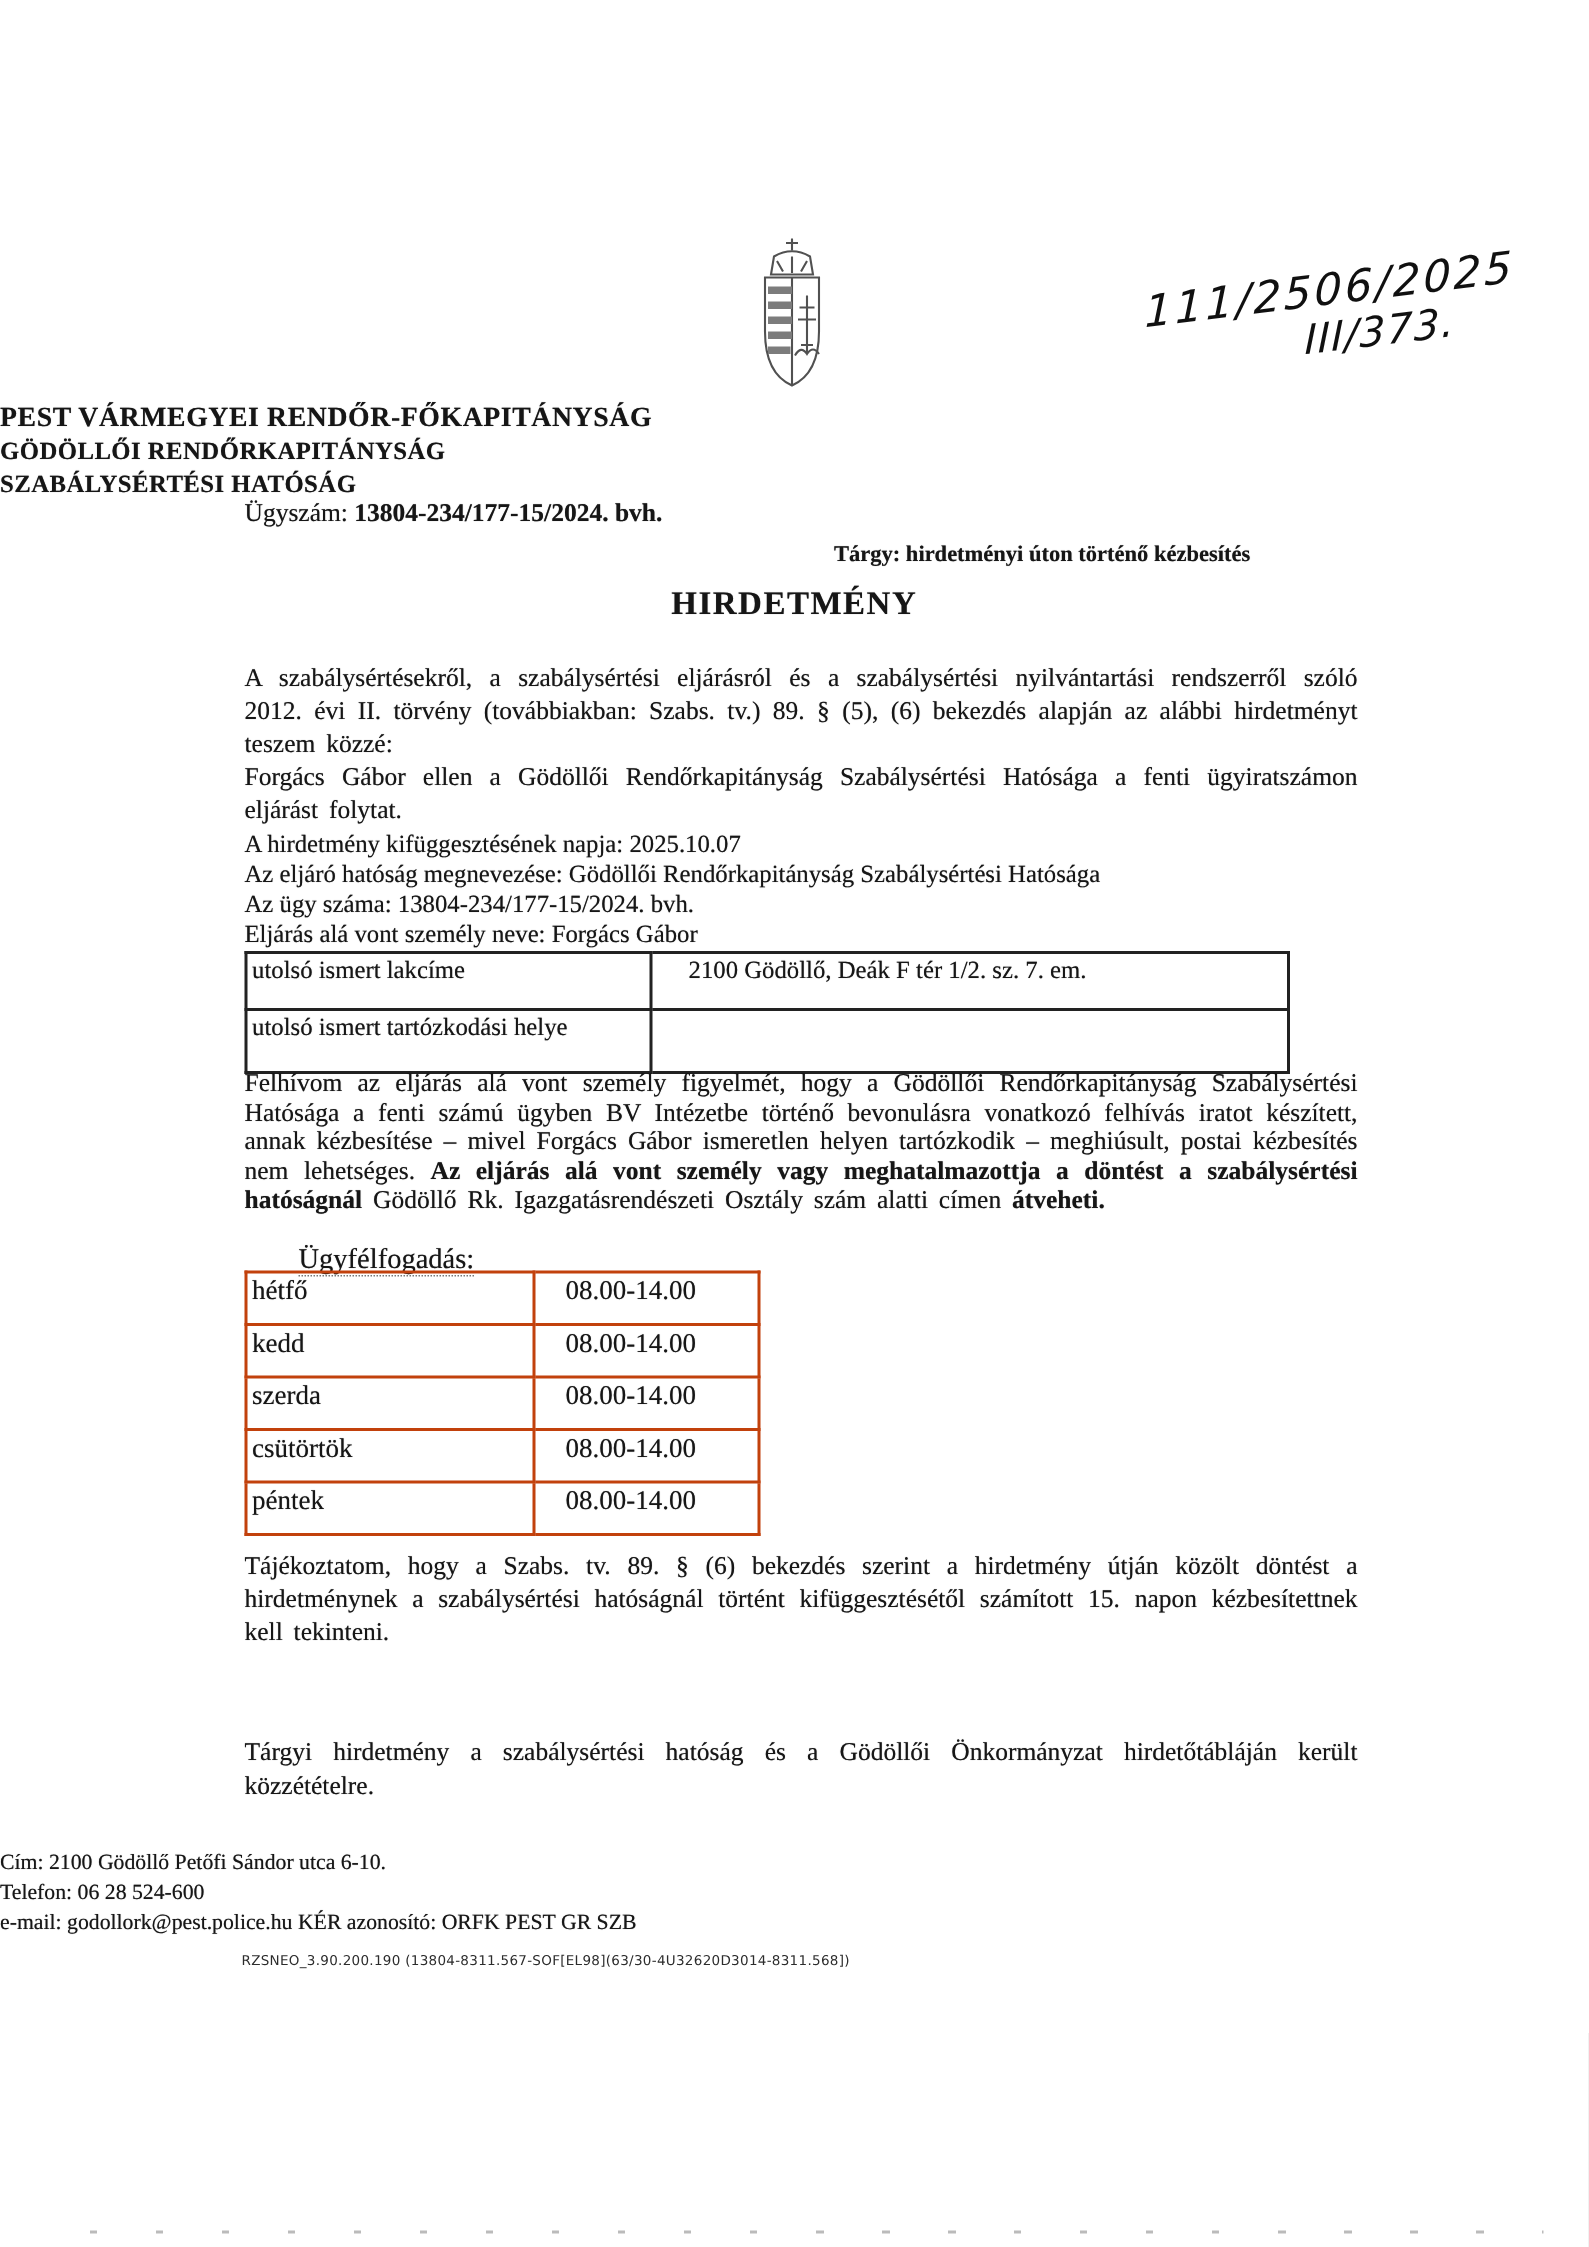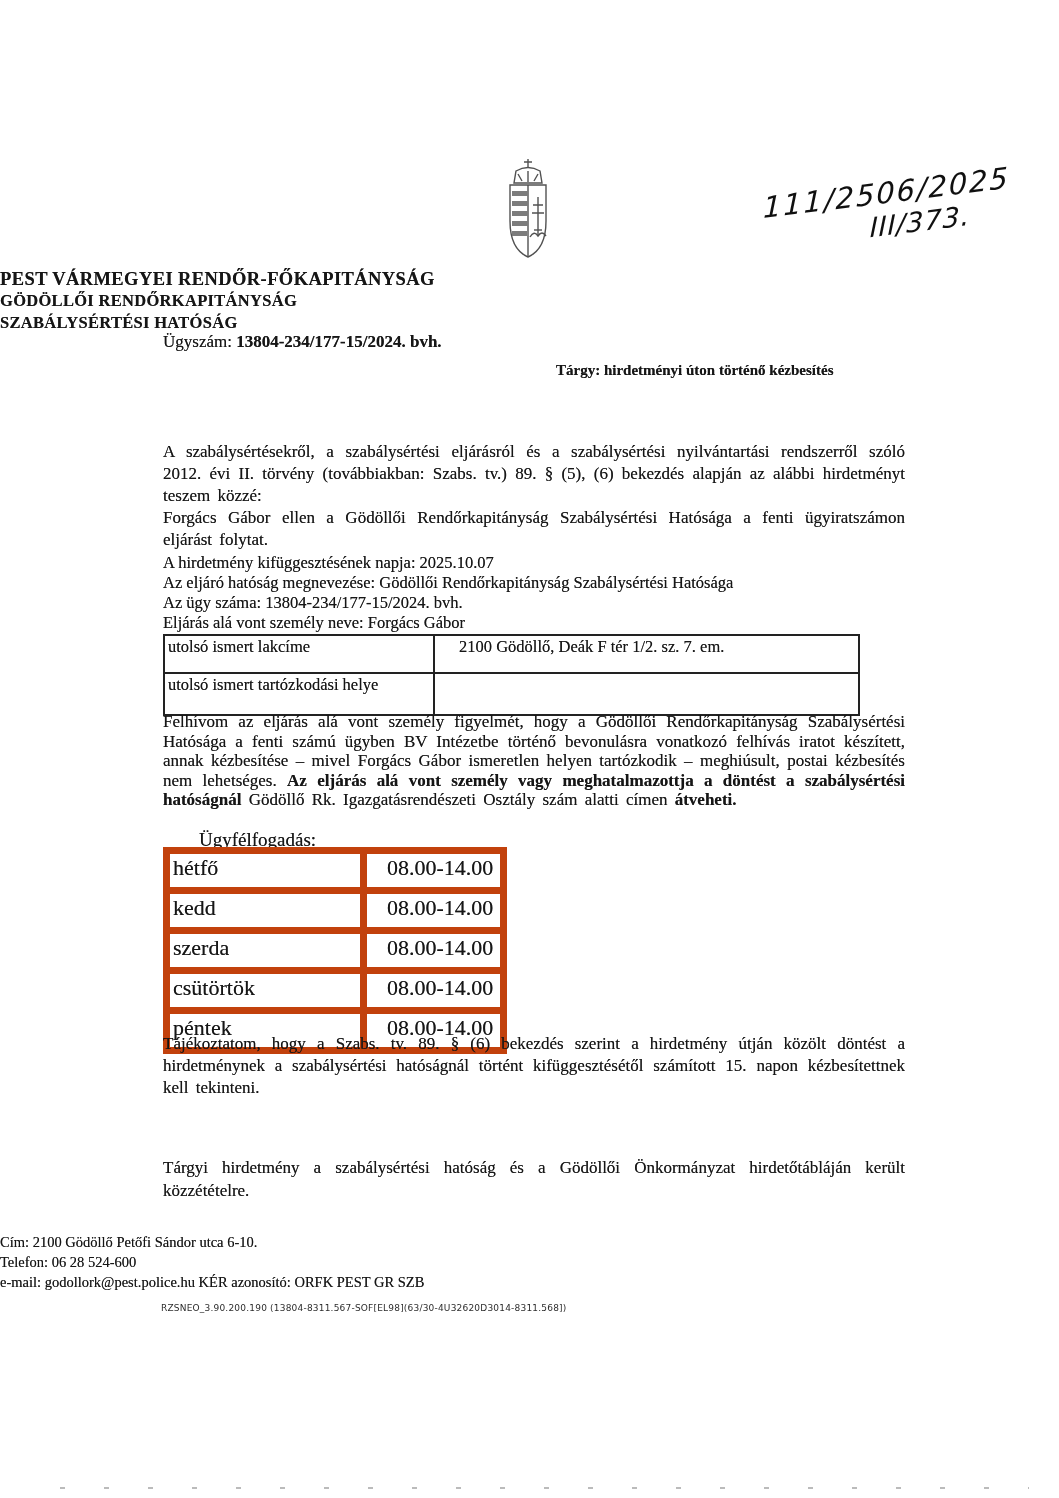"HIRDETMÉNY" div { html: none -> <div>HIRDETMÉNY</div> }
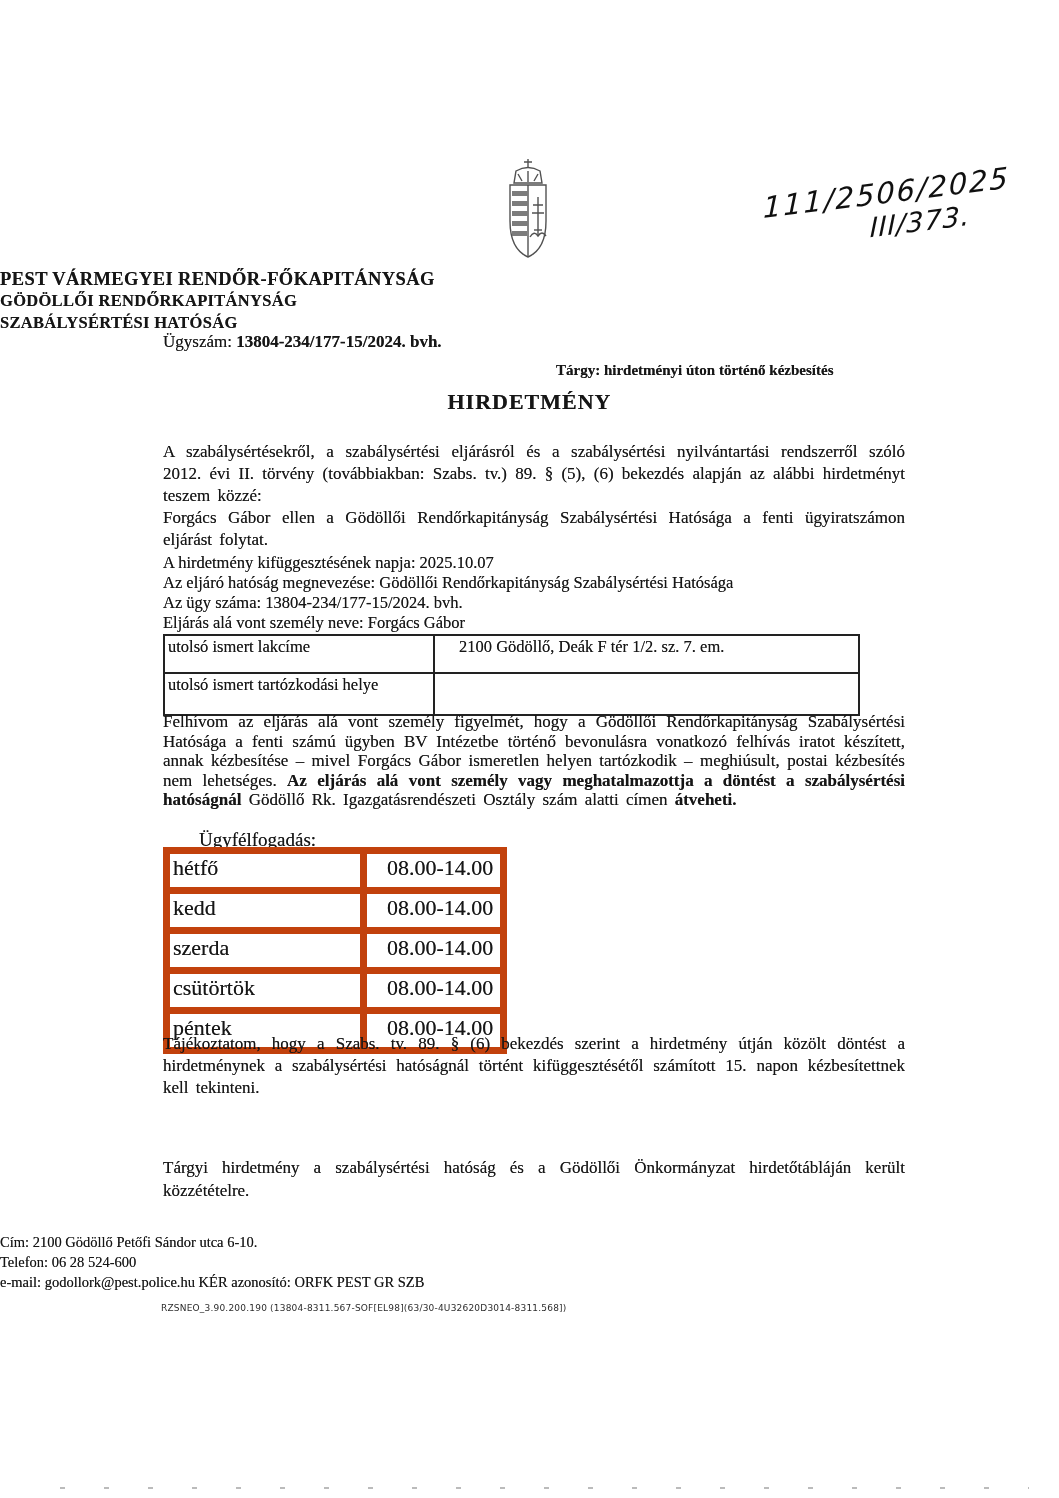"hétfő" #hours-table td { border: 7px solid #c2410c -> 2px solid #c2410c; font-size: 22px -> 18px }
